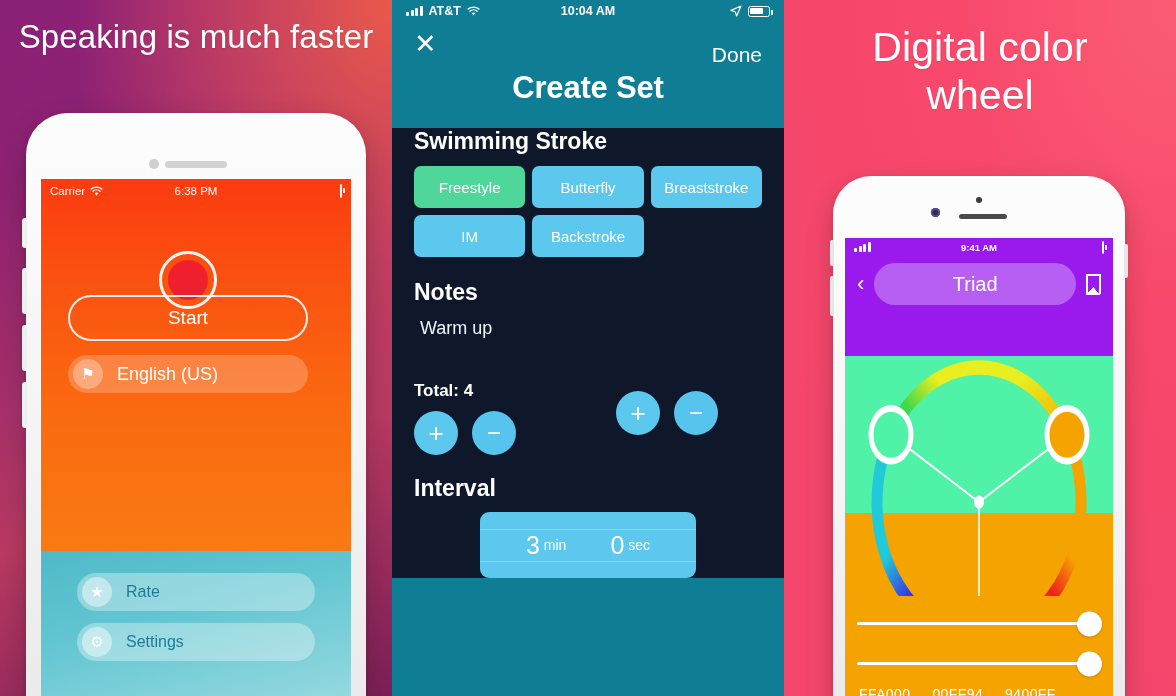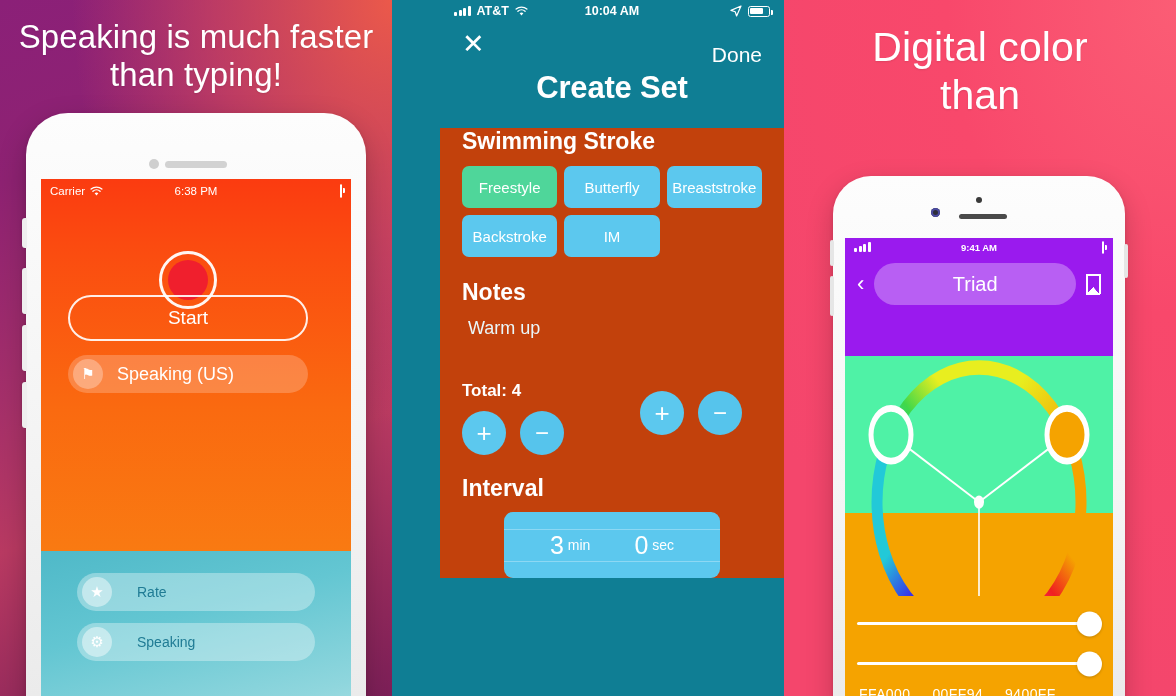"AT&T" .mapp { padding-left: 48px -> none }
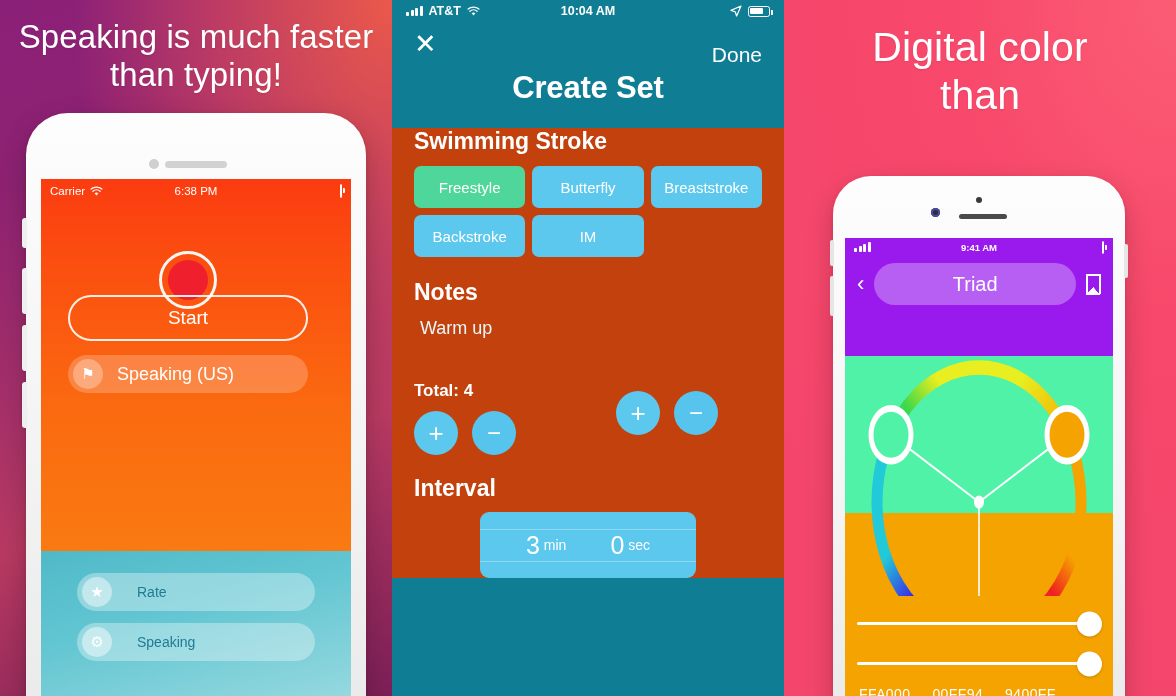"than typing!" div { html: <div>than typing!</div> -> none }
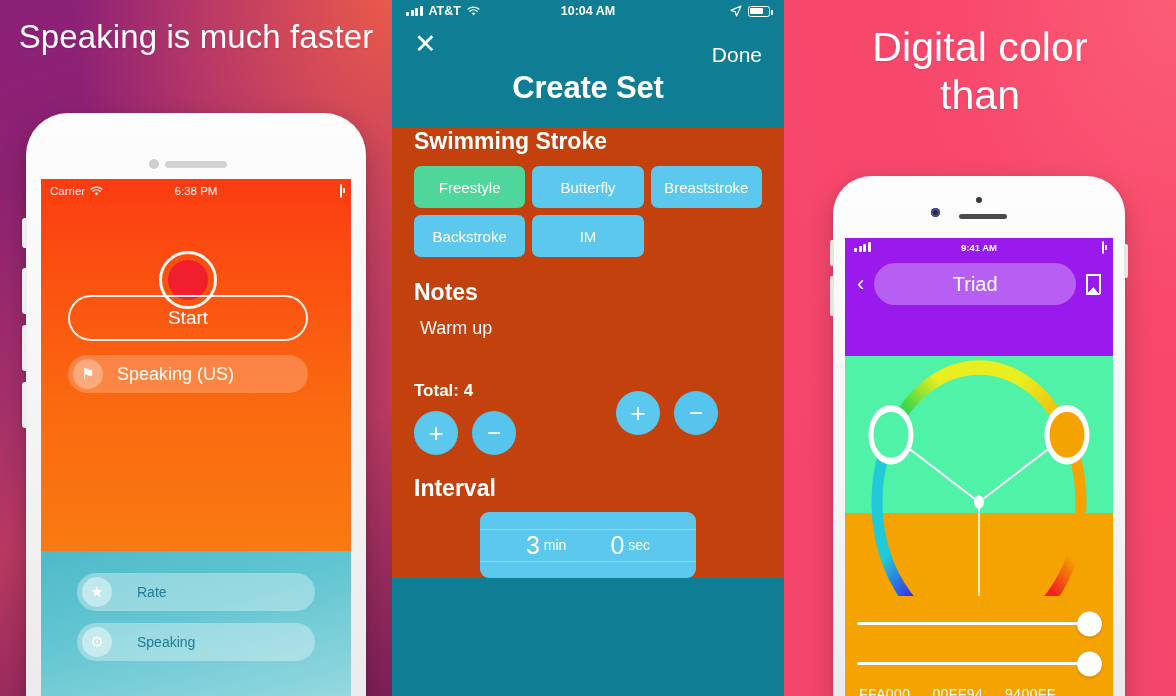"than" div { text: than -> wheel }
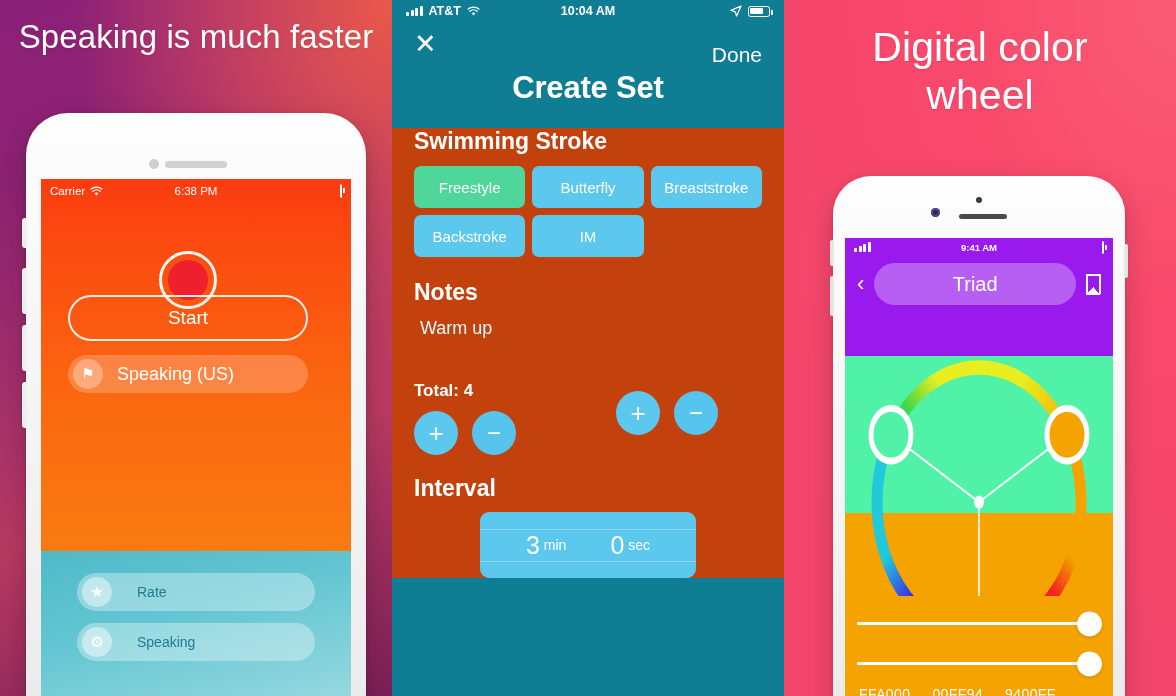"Swimming Stroke" .mid-body { background: #c2410c -> #0f172a }
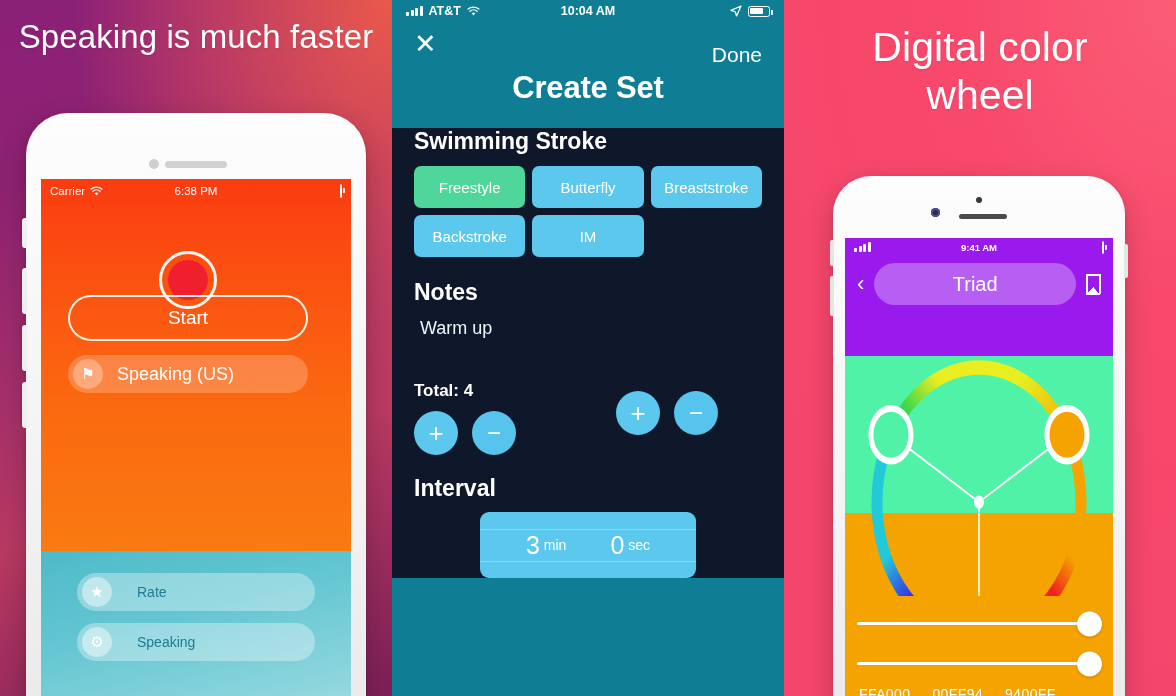"Backstroke" div.chip { order: before "IM" -> after "IM" }
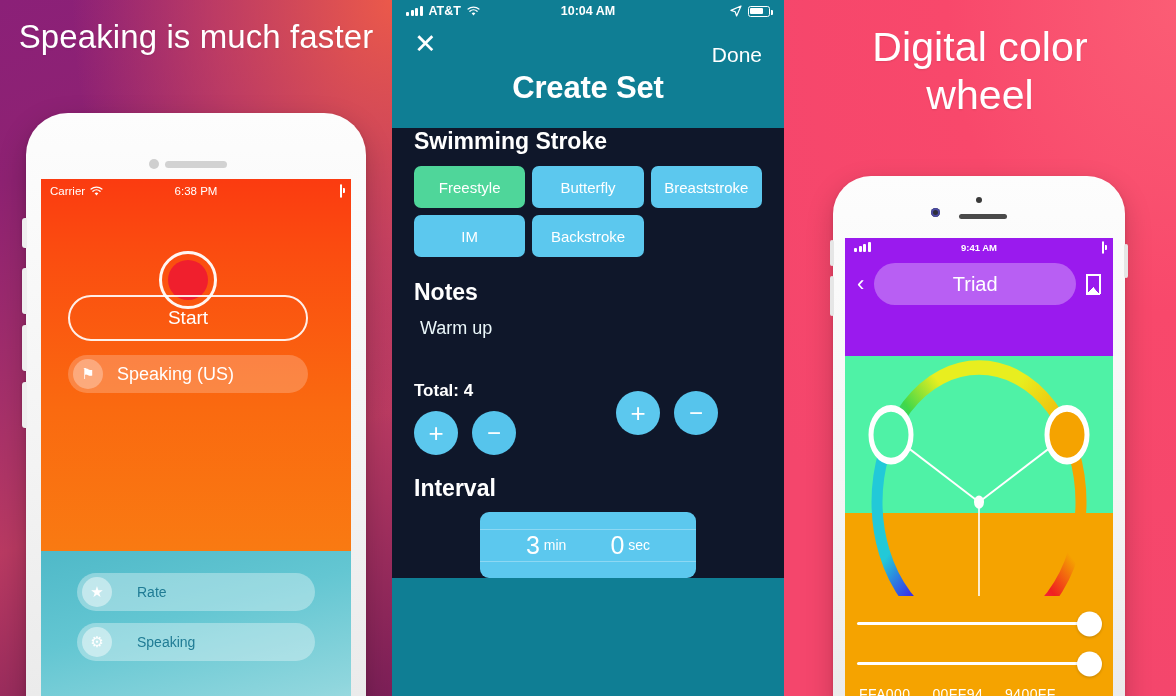"Speaking (US)" span.lang-txt { text: Speaking -> English }
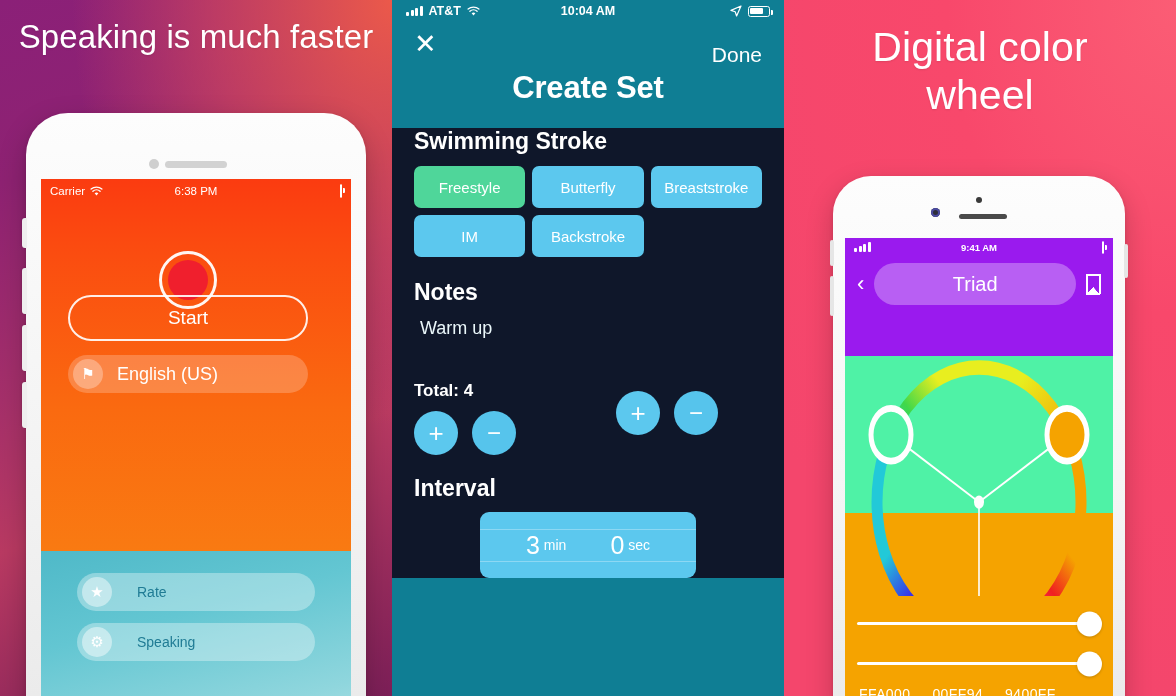"Rate" .pill-txt { font-size: 14px -> 16px; margin-left: 25px -> 14px }
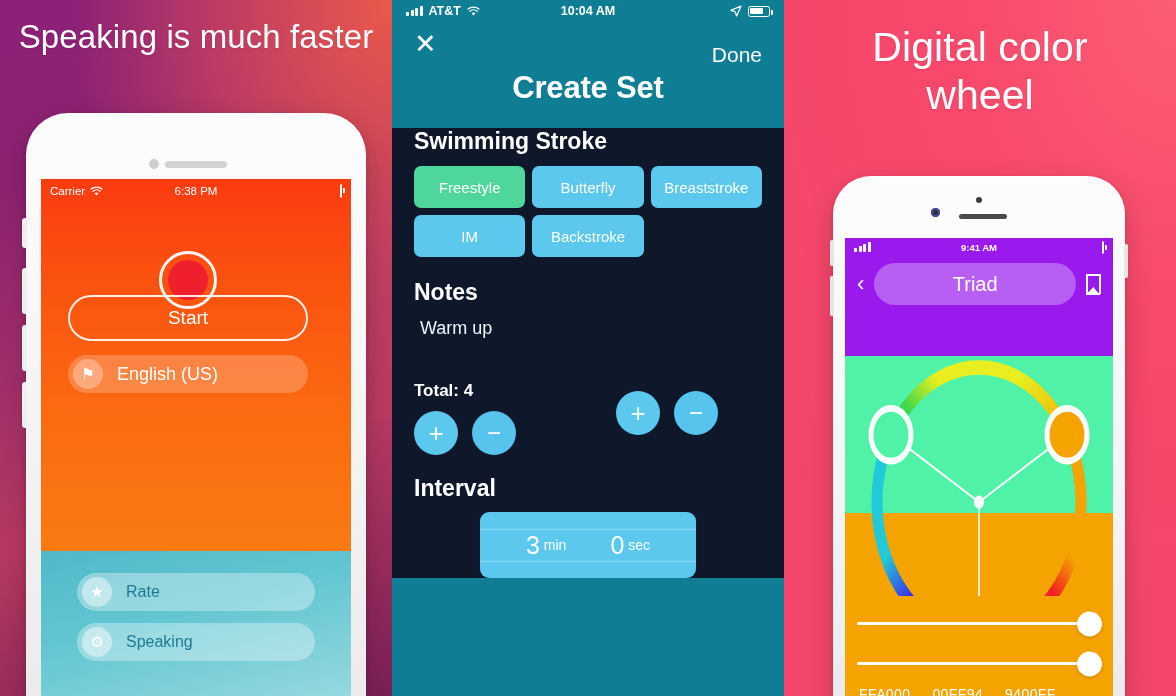"Speaking" span.pill-txt { text: Speaking -> Settings }
